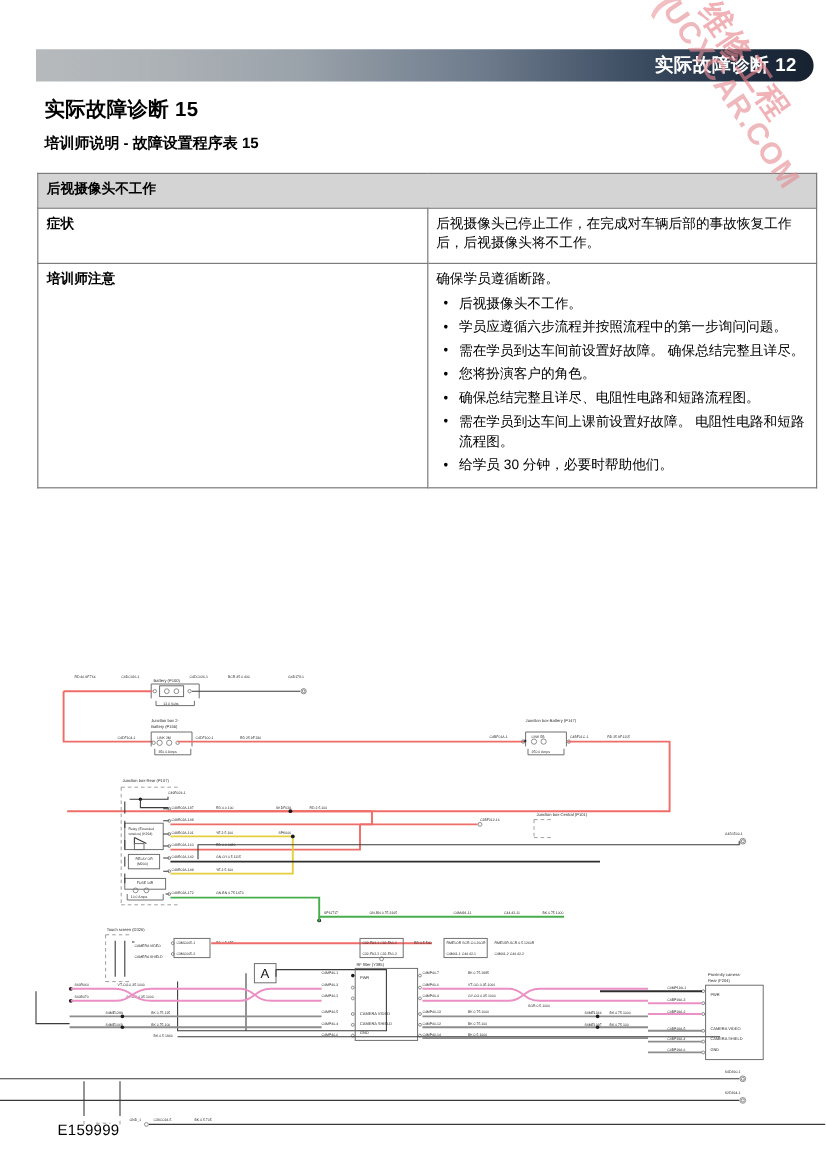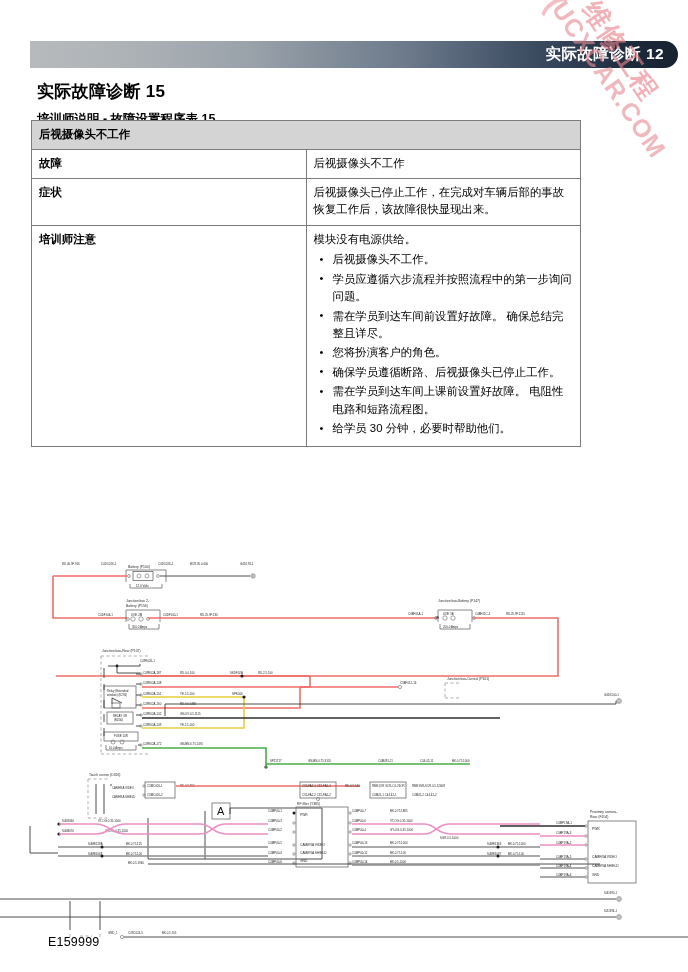"后视摄像头不工作" #fault-table { top: 120px -> 144px; width: 550px -> 650px }
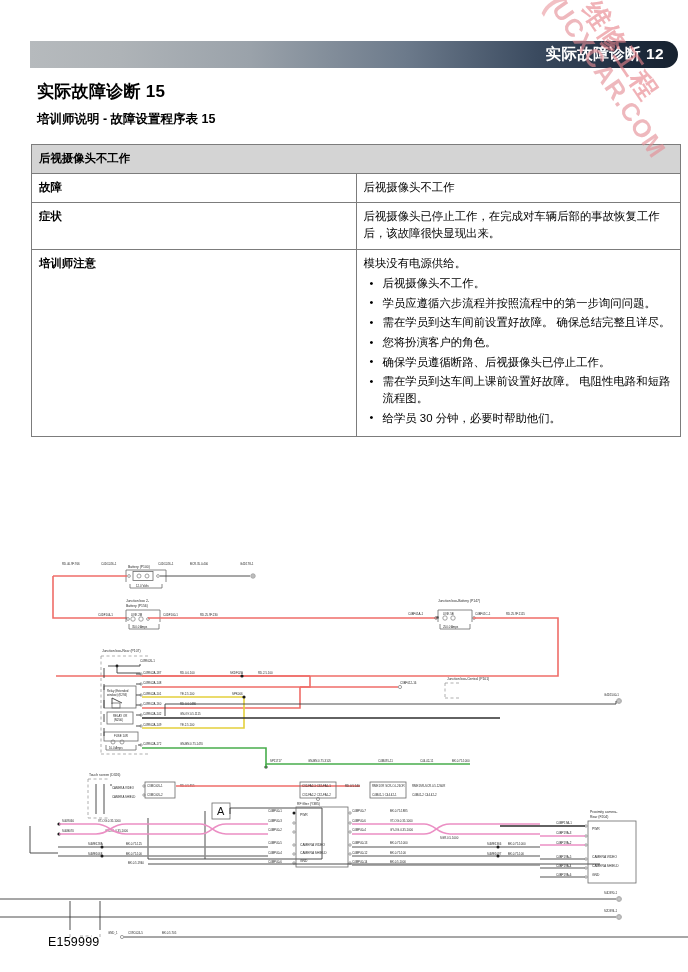"故障" tr { html: <tr> <td>故障</td> <td> <p>后视摄像头不工作</p> </td> </tr> -> none }
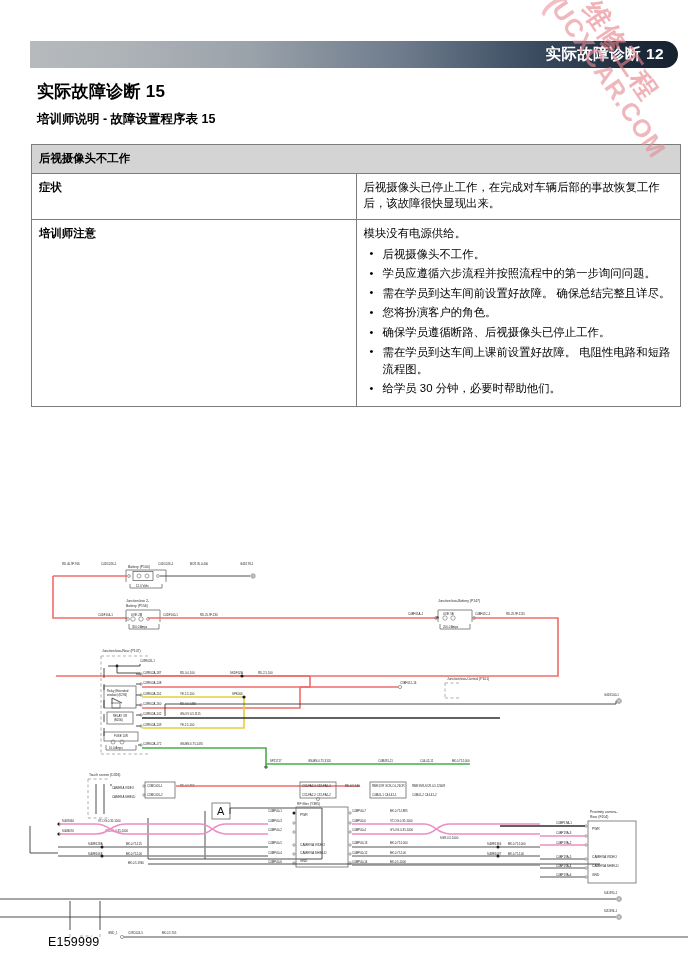"后视摄像头已停止工作，在完成对车辆后部的事故恢复工作后，该故障很快显现出来。" p.cell-lead { text: 该故障很快显现出来 -> 后视摄像头将不工作 }
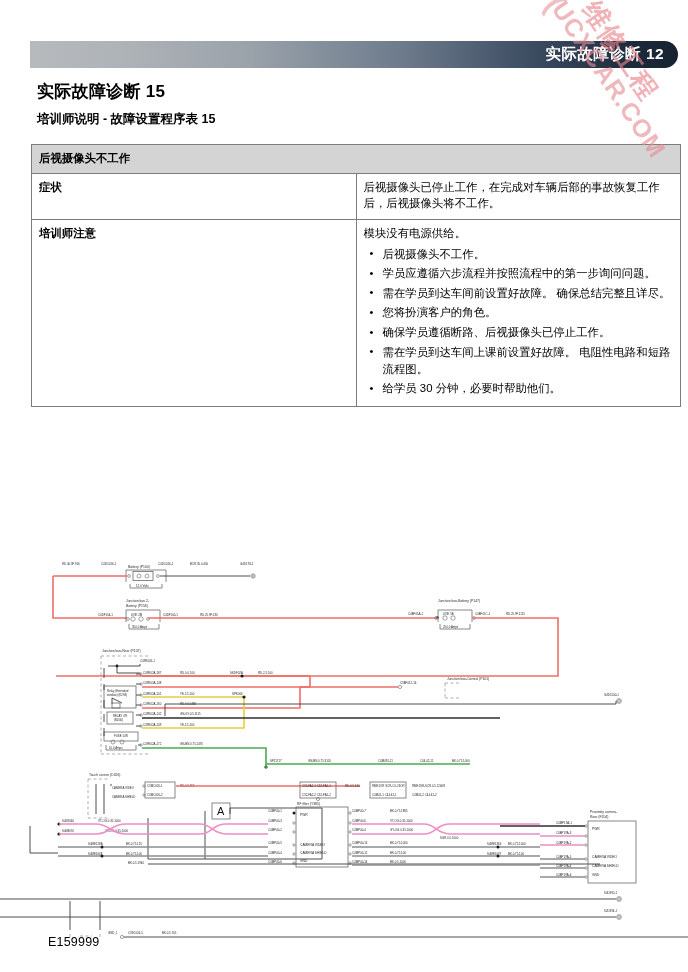"模块没有电源供给。" p.cell-lead { text: 模块没有电源供给 -> 确保学员遵循断路 }
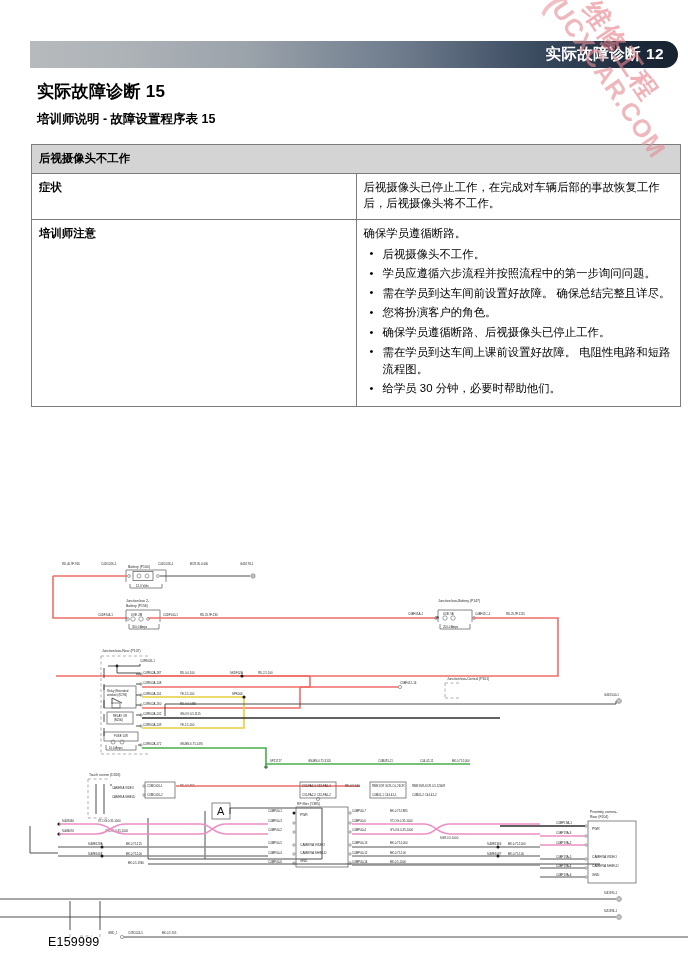"确保学员遵循断路、后视摄像头已停止工作。" li { text: 学员遵循断路、后视摄像头已停止工作 -> 总结完整且详尽、电阻性电路和短路流程图 }
